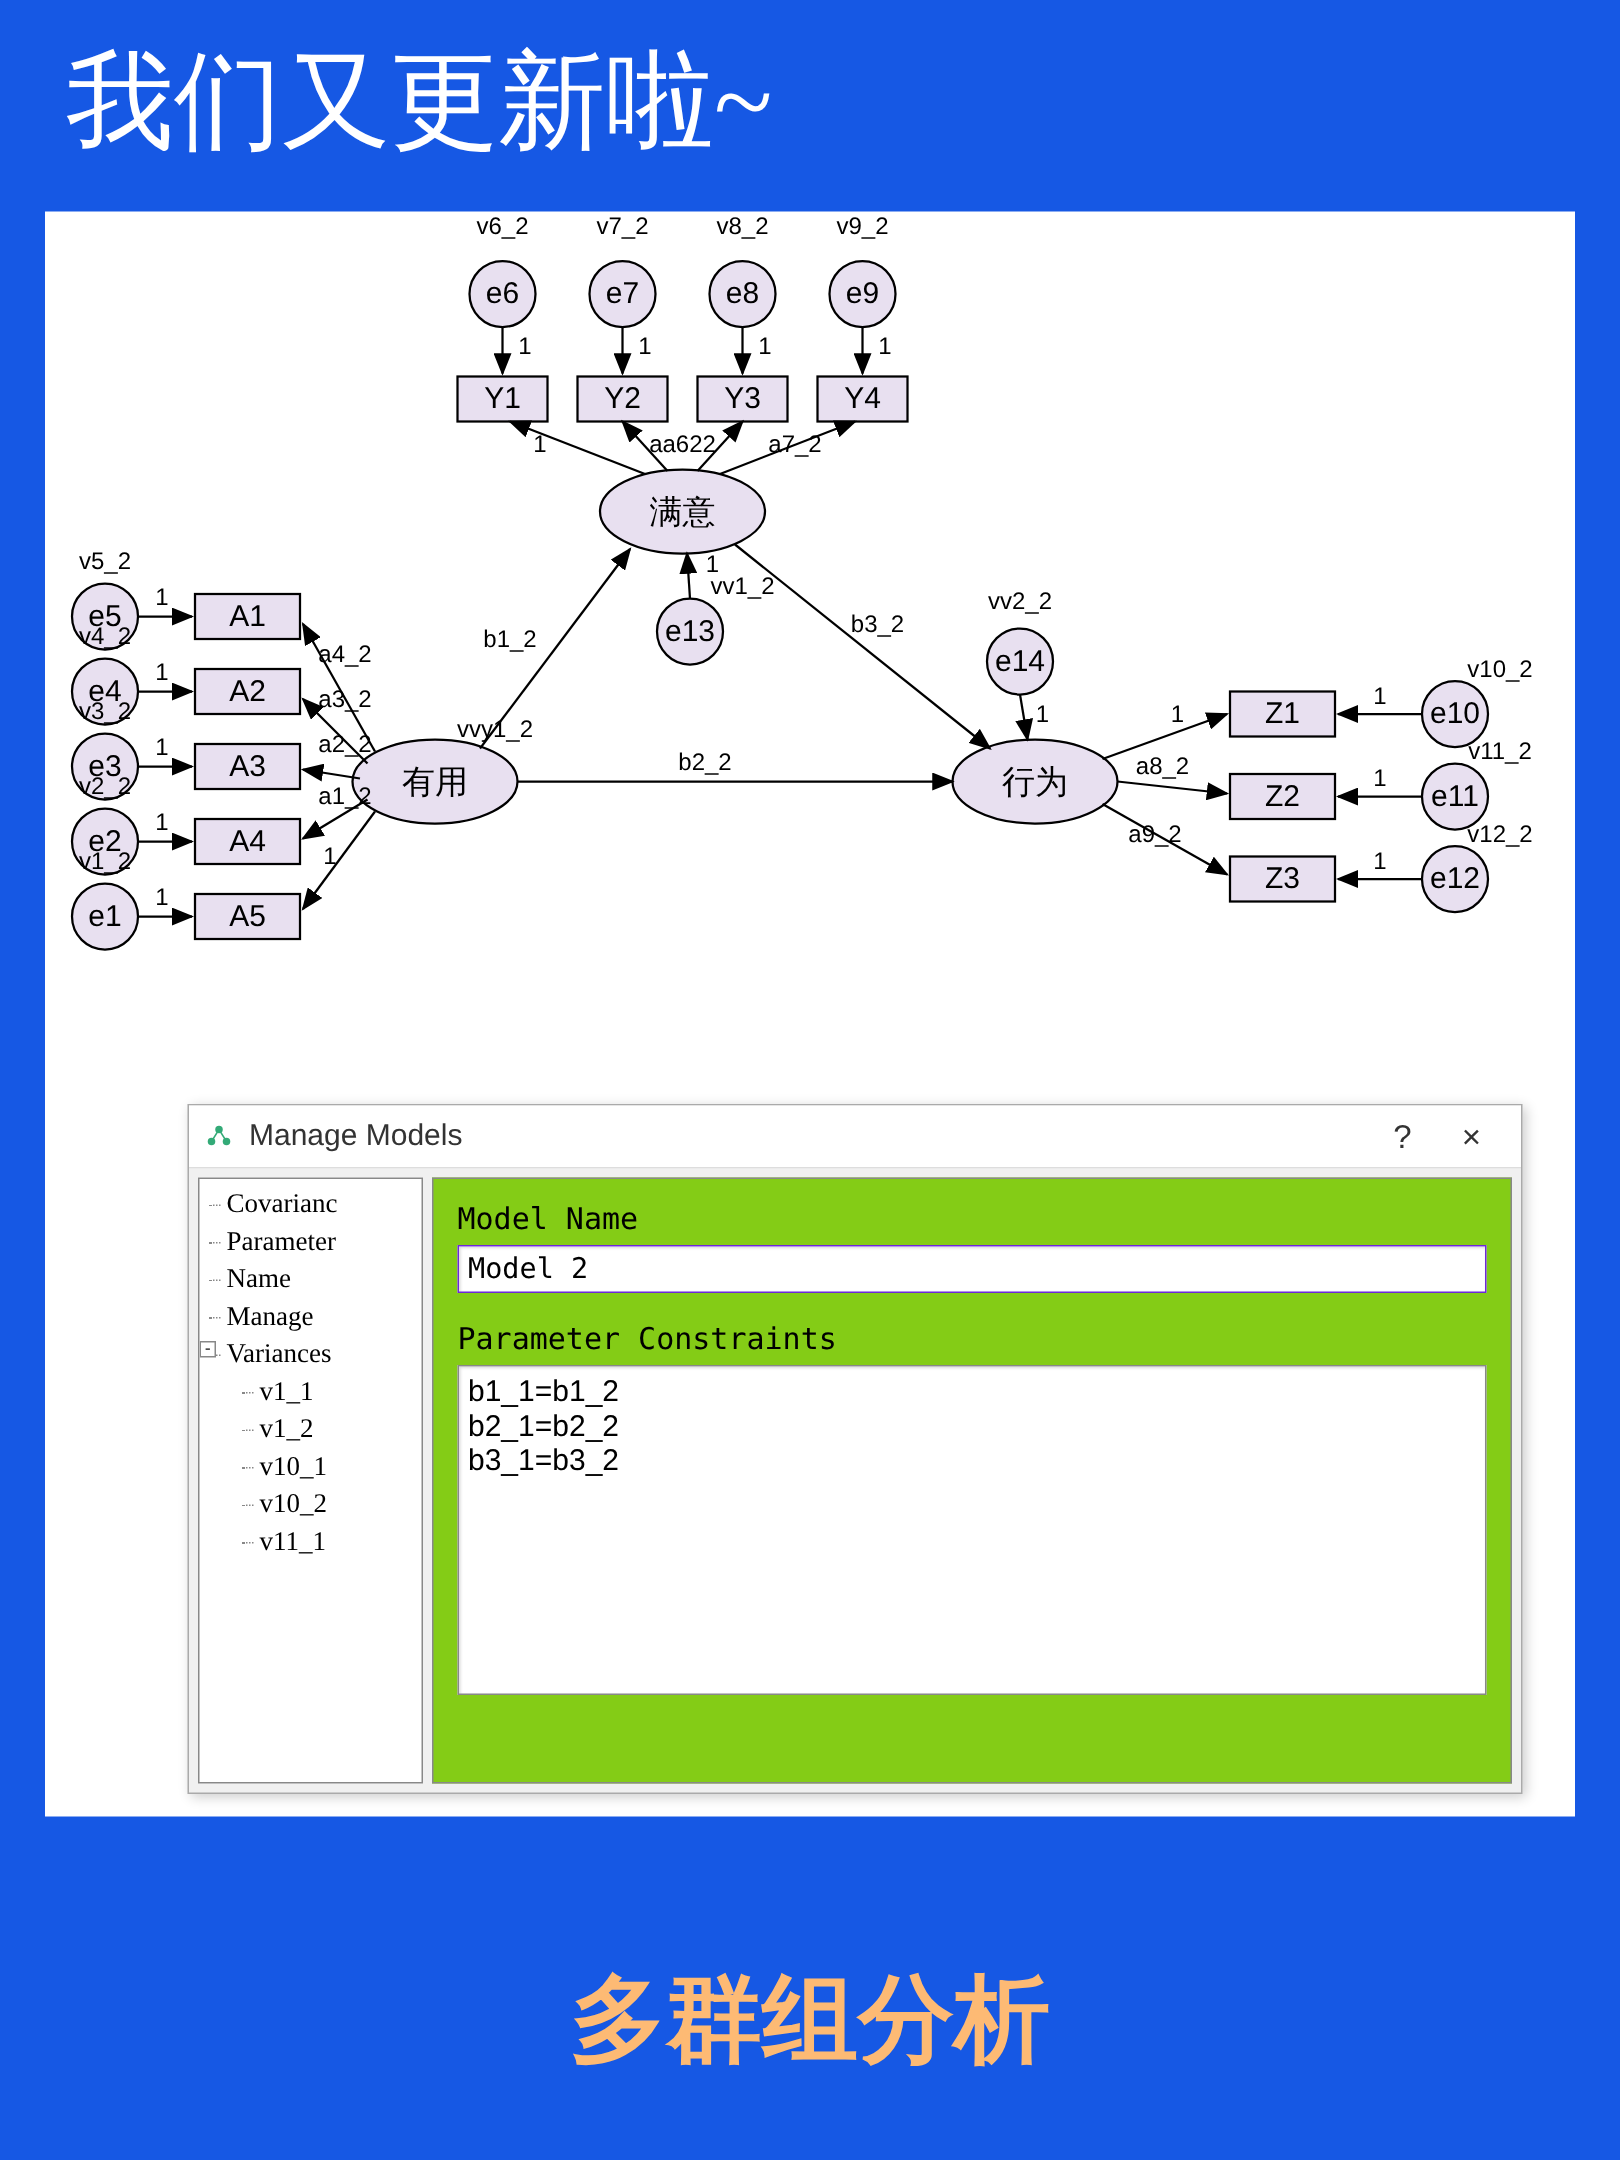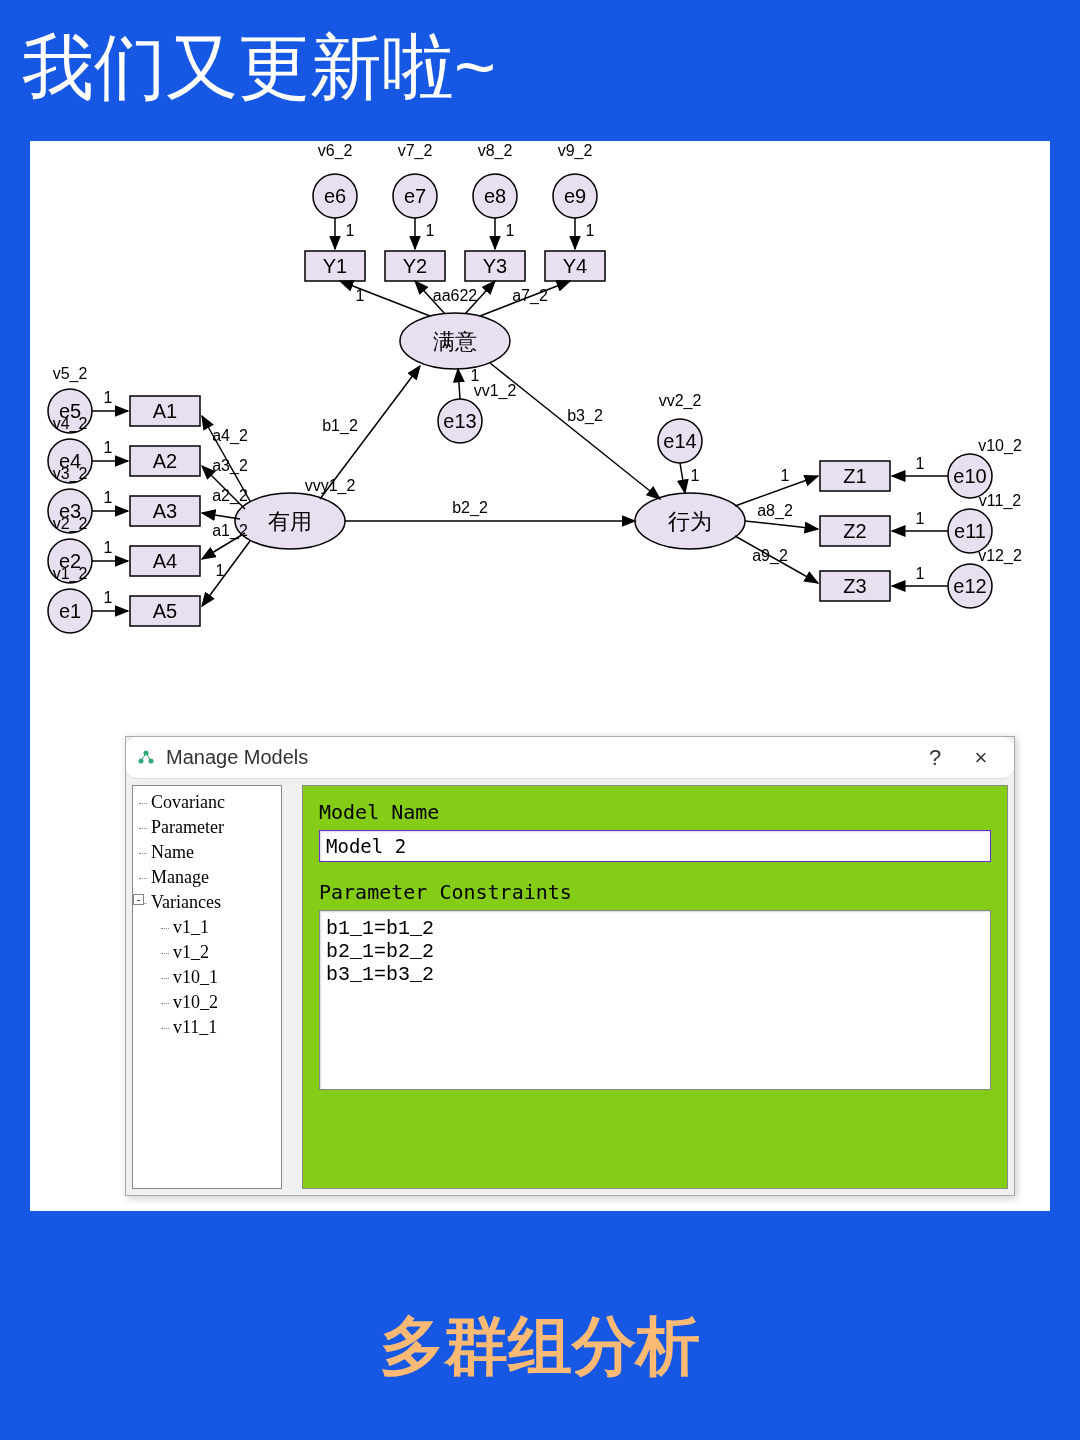"我们又更新啦~" .header { font-family: none -> Liberation Serif, serif; padding: 20px 22px 25px -> 20px 44px 25px }
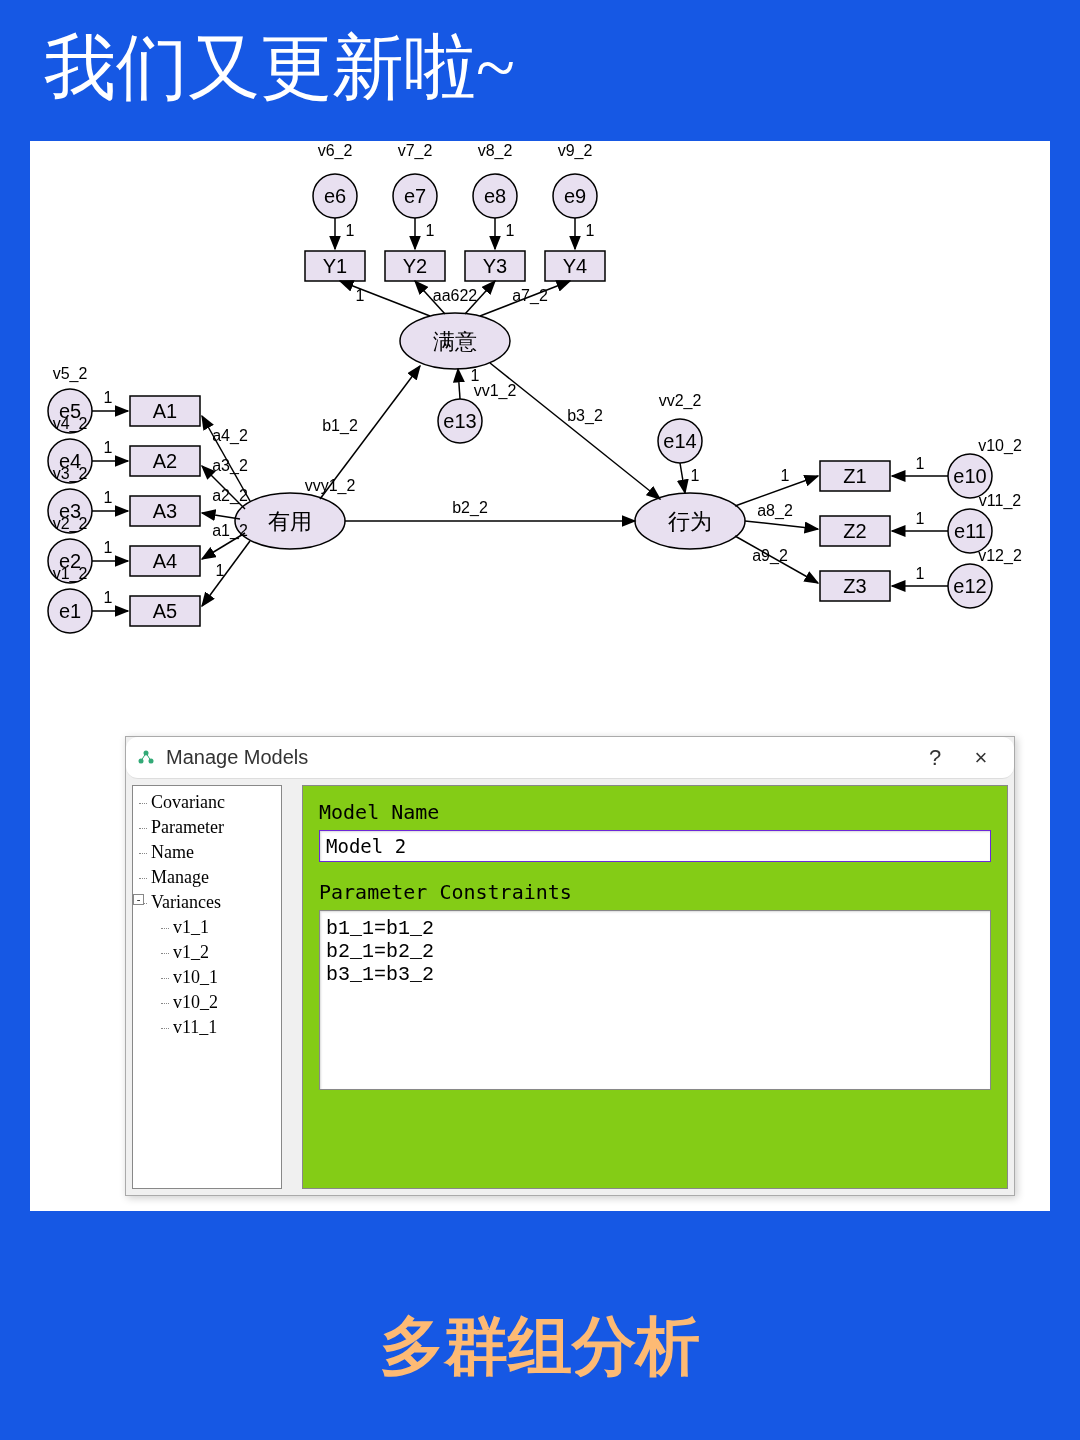"Manage Models" .titlebar { border-radius: 12px -> none }
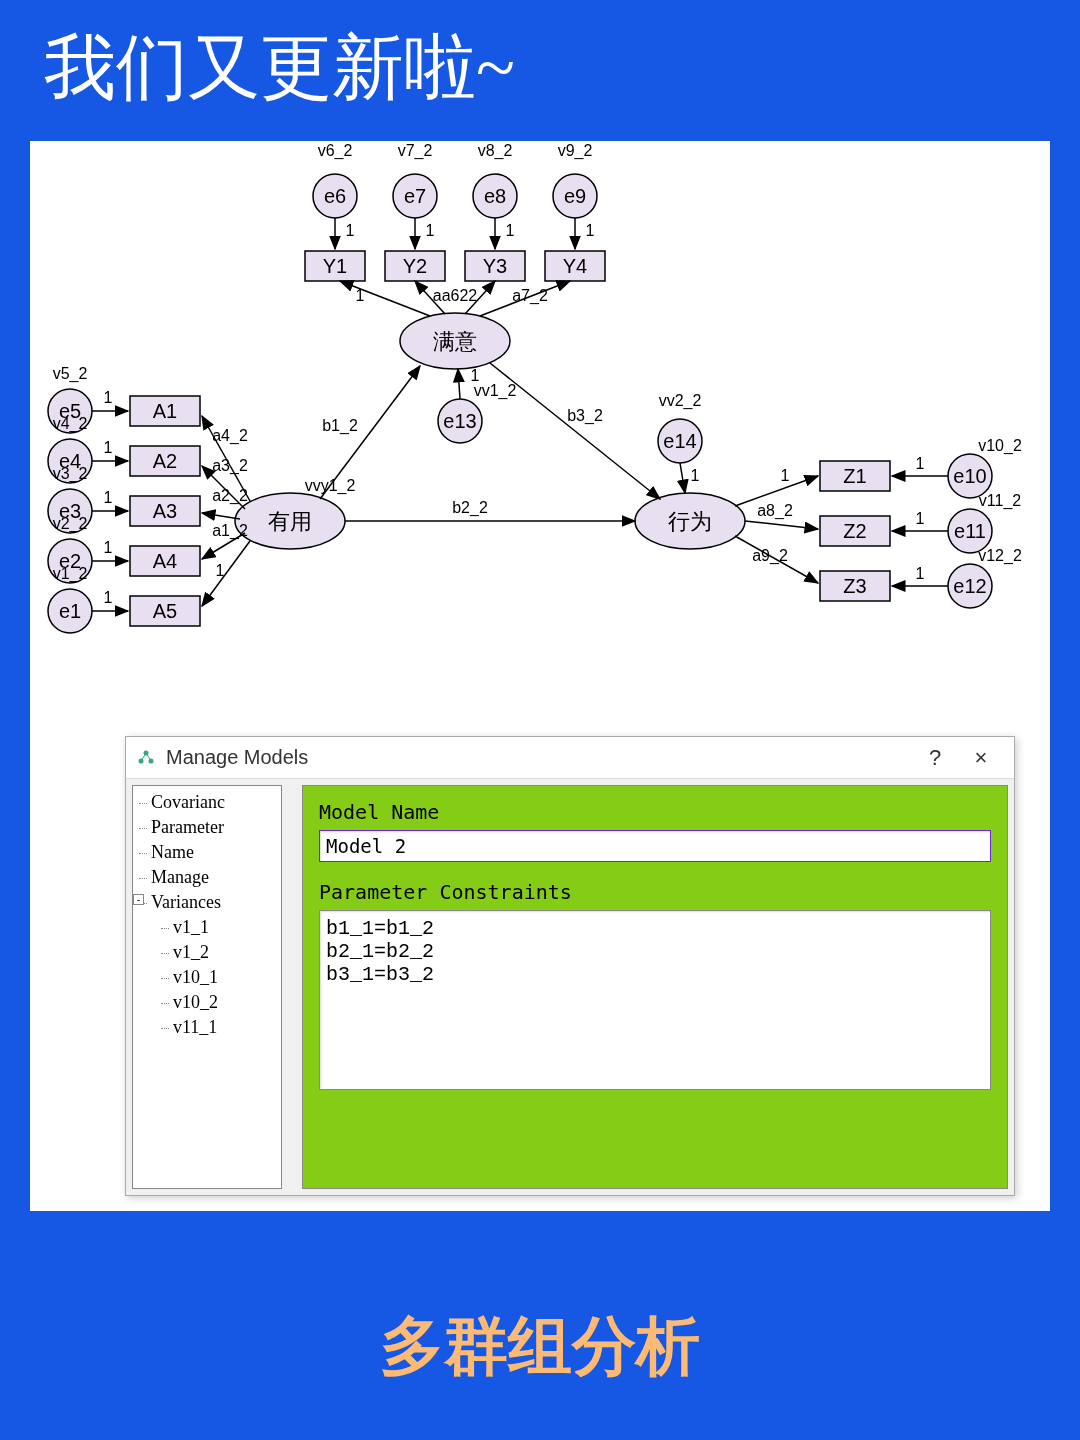"Covarianc" .dialog-body { gap: 14px -> none }
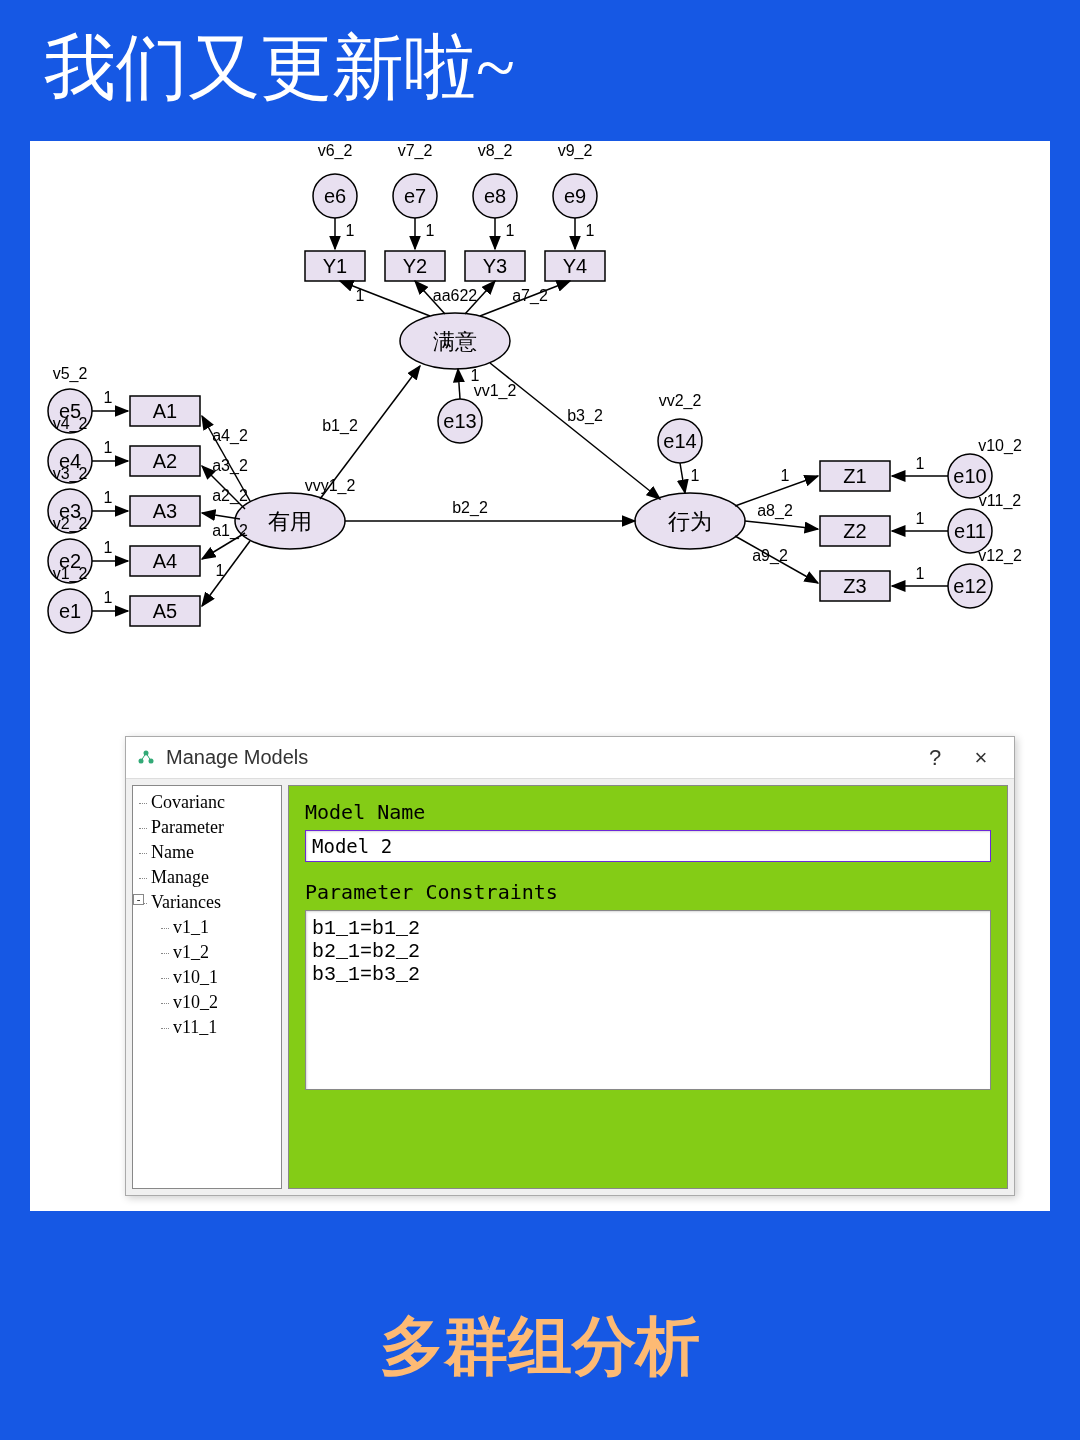"b1_1=b1_2" .form-textarea { font-family: Liberation Mono, monospace -> Liberation Sans, sans-serif; height: 180px -> 220px }
